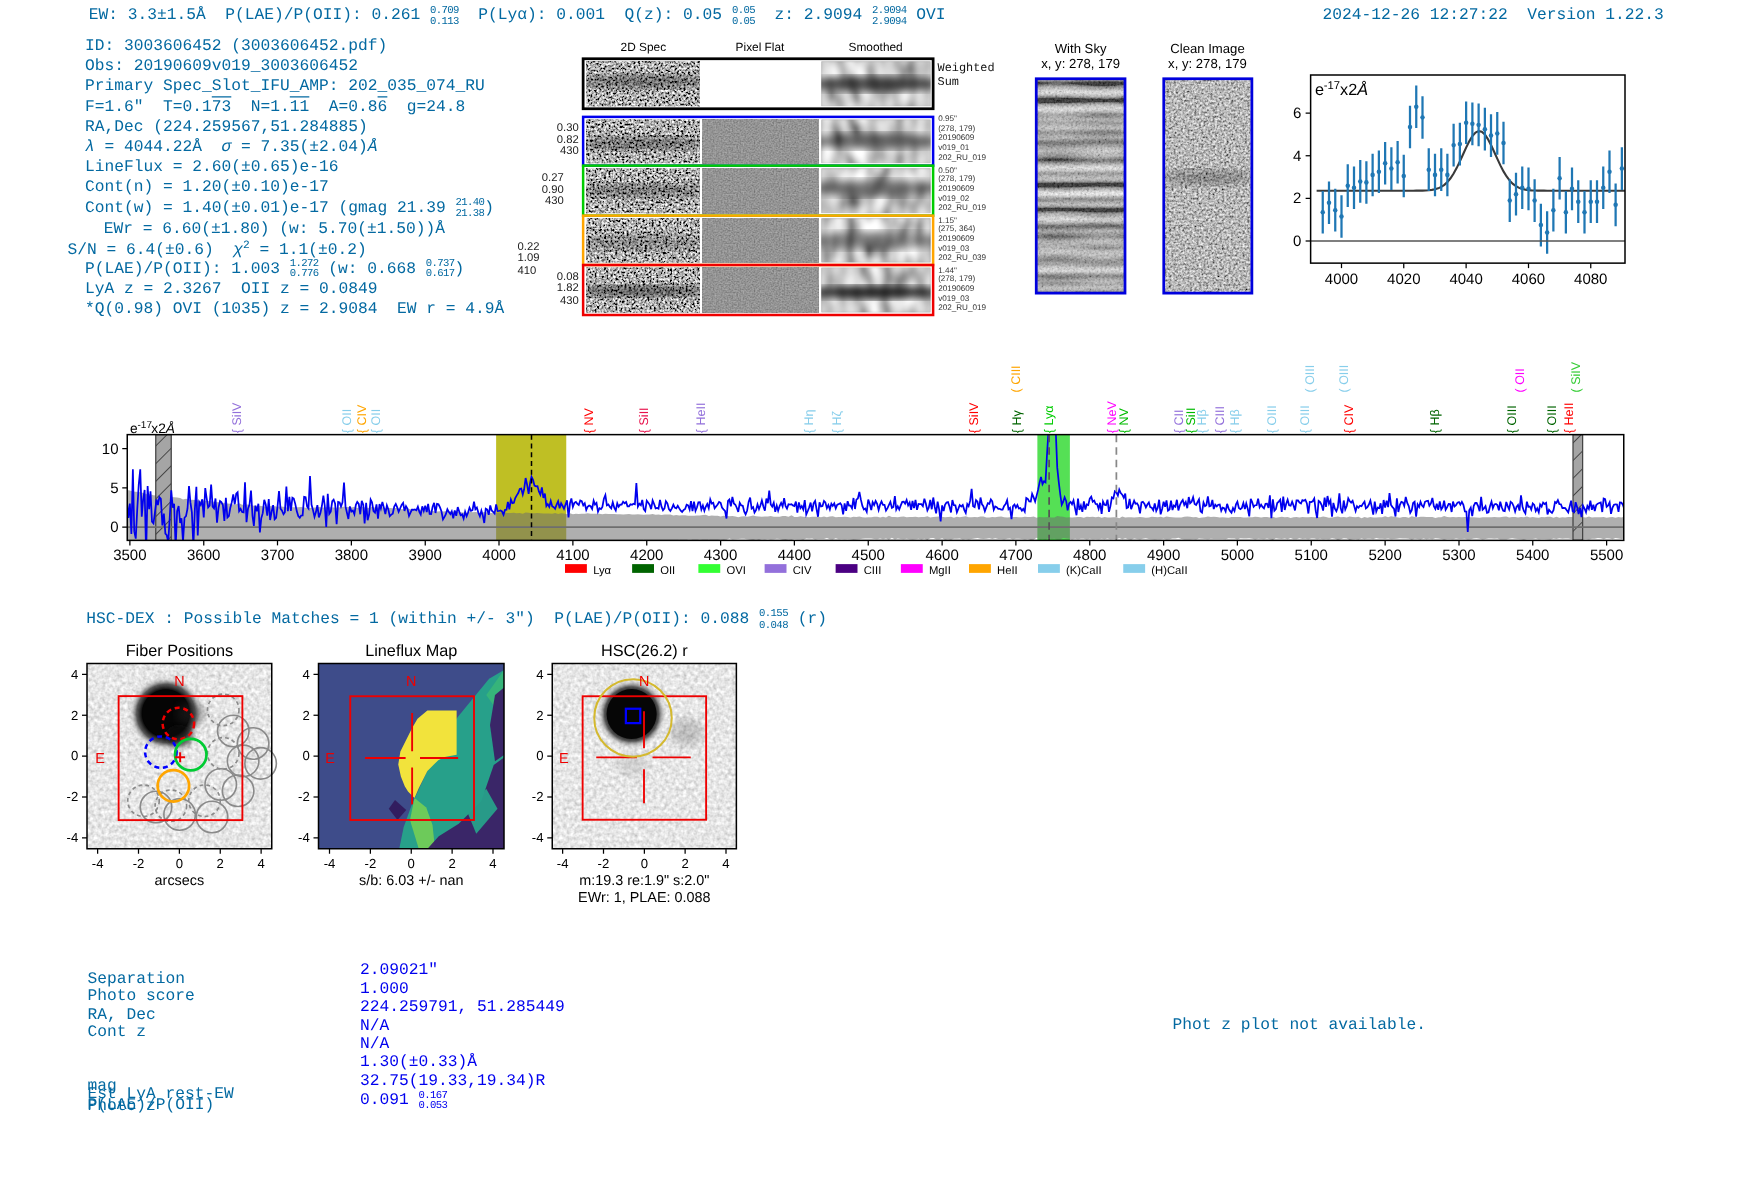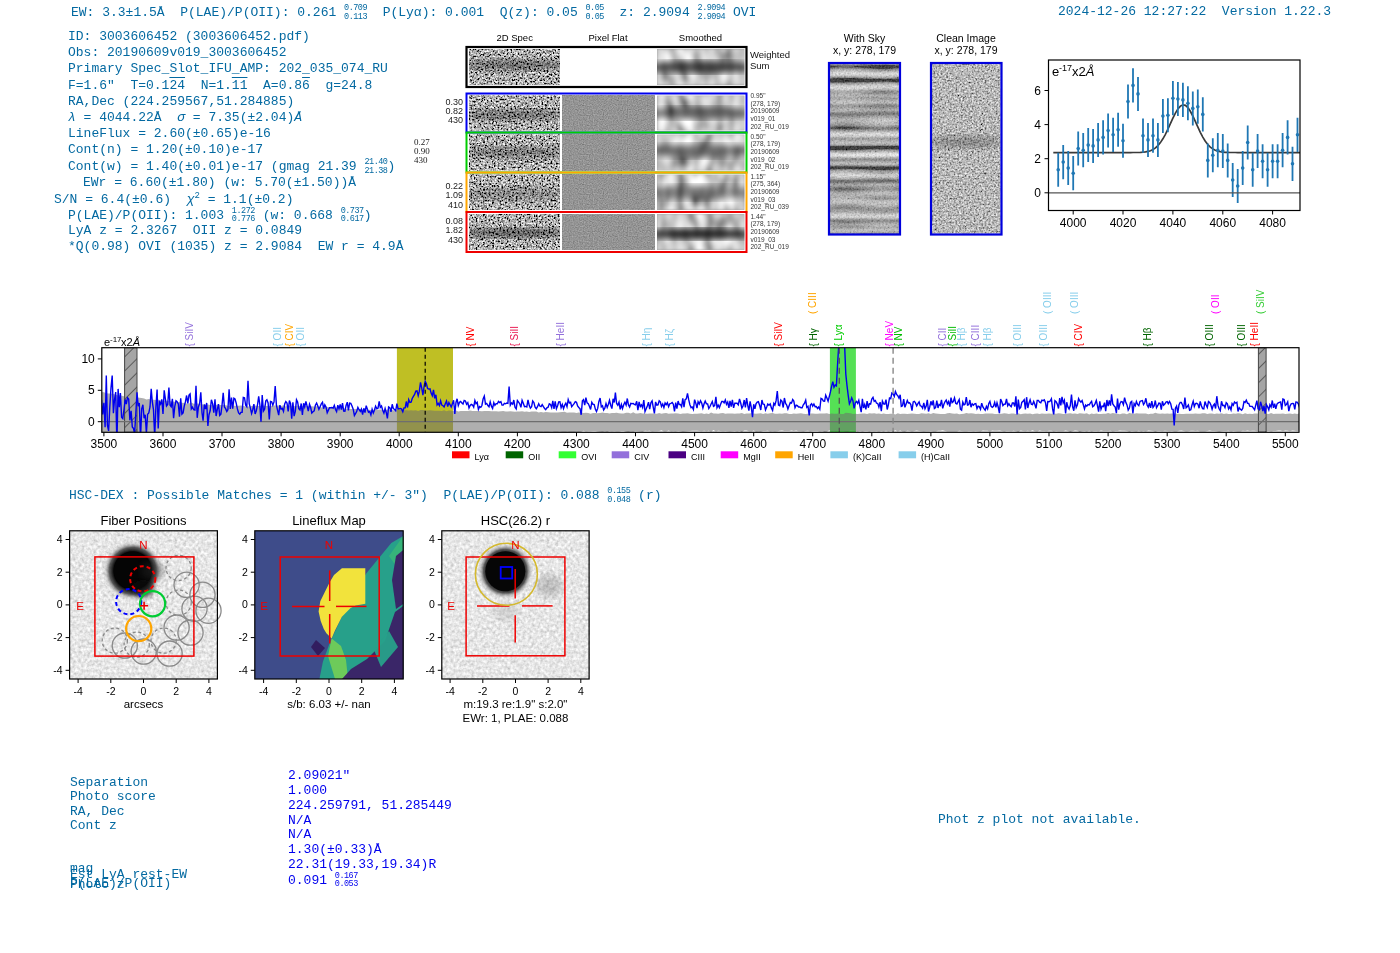"Weighted" div.t { font-family: Liberation Sans, sans-serif -> Liberation Mono, monospace }
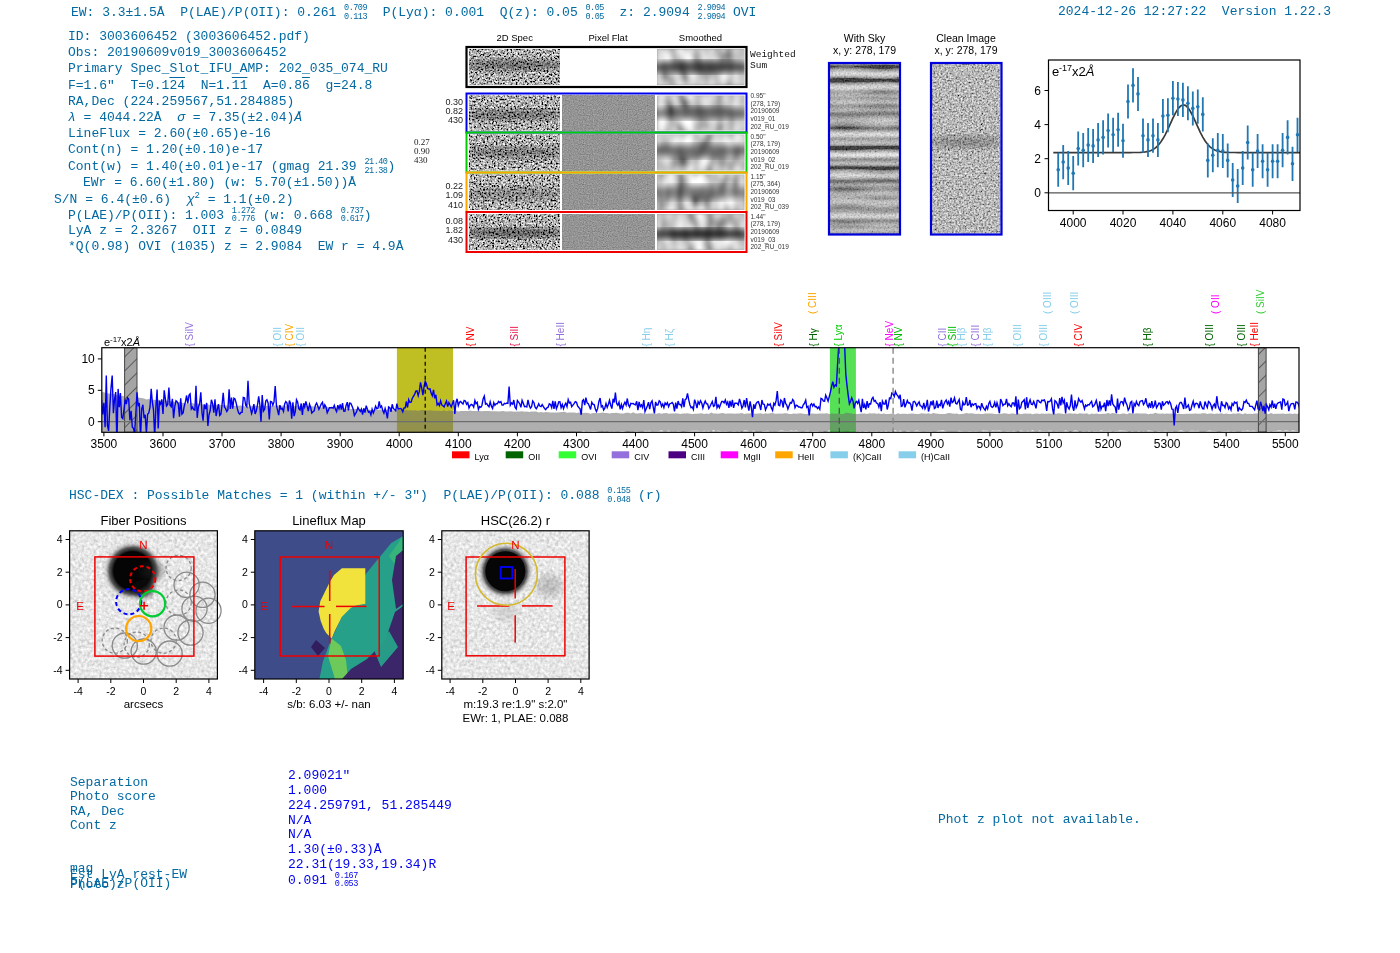"24" span.ov { text: 24 -> 73 }
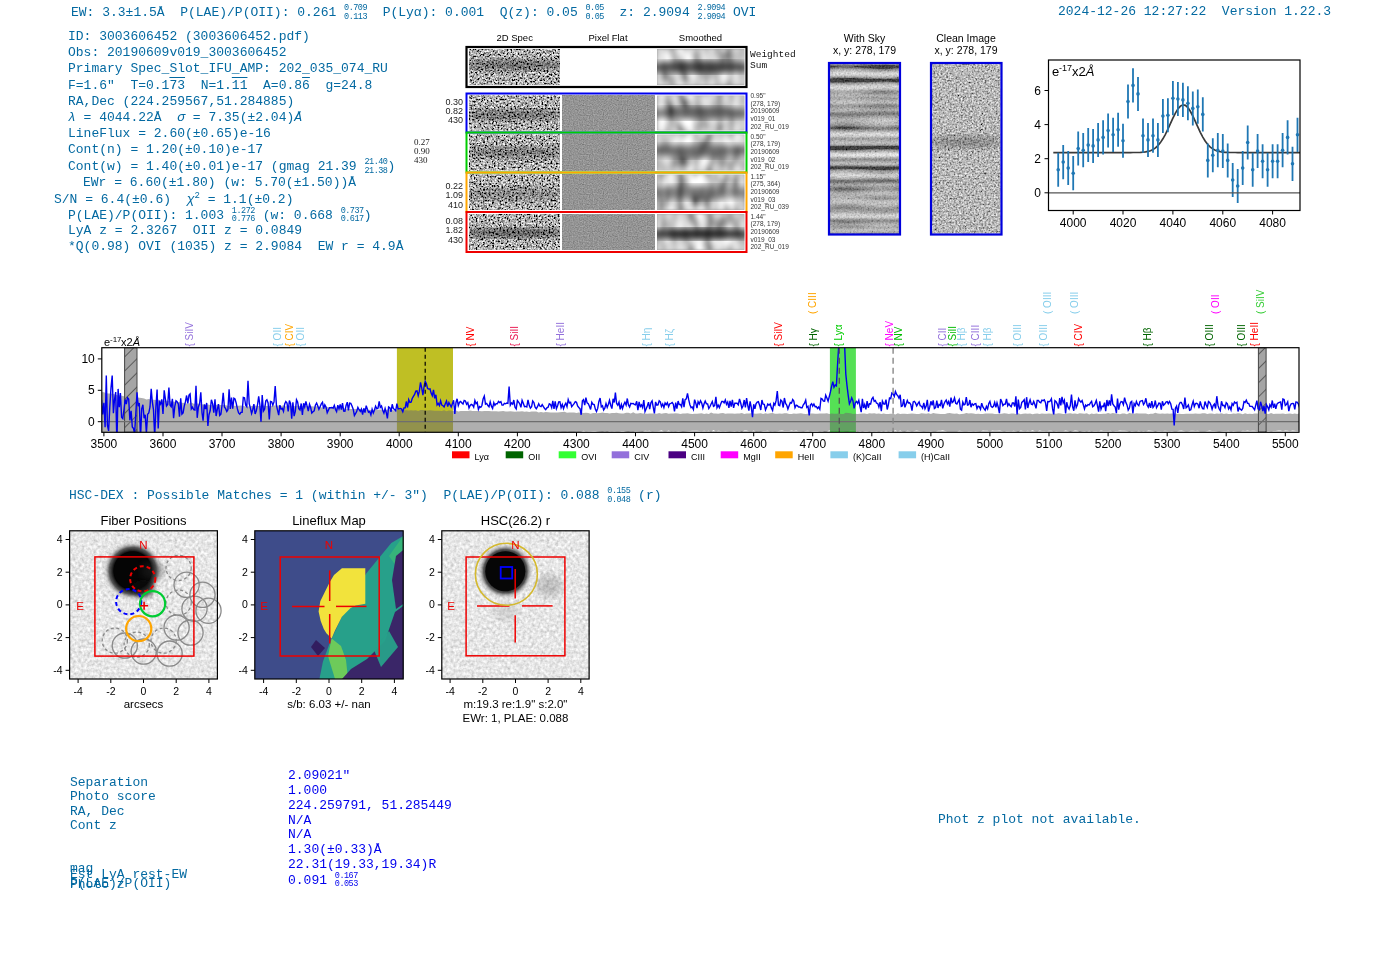"0.27" div.t { font-family: Liberation Serif, serif -> Liberation Sans, sans-serif; left: 414px -> 402px; text-align: left -> right }
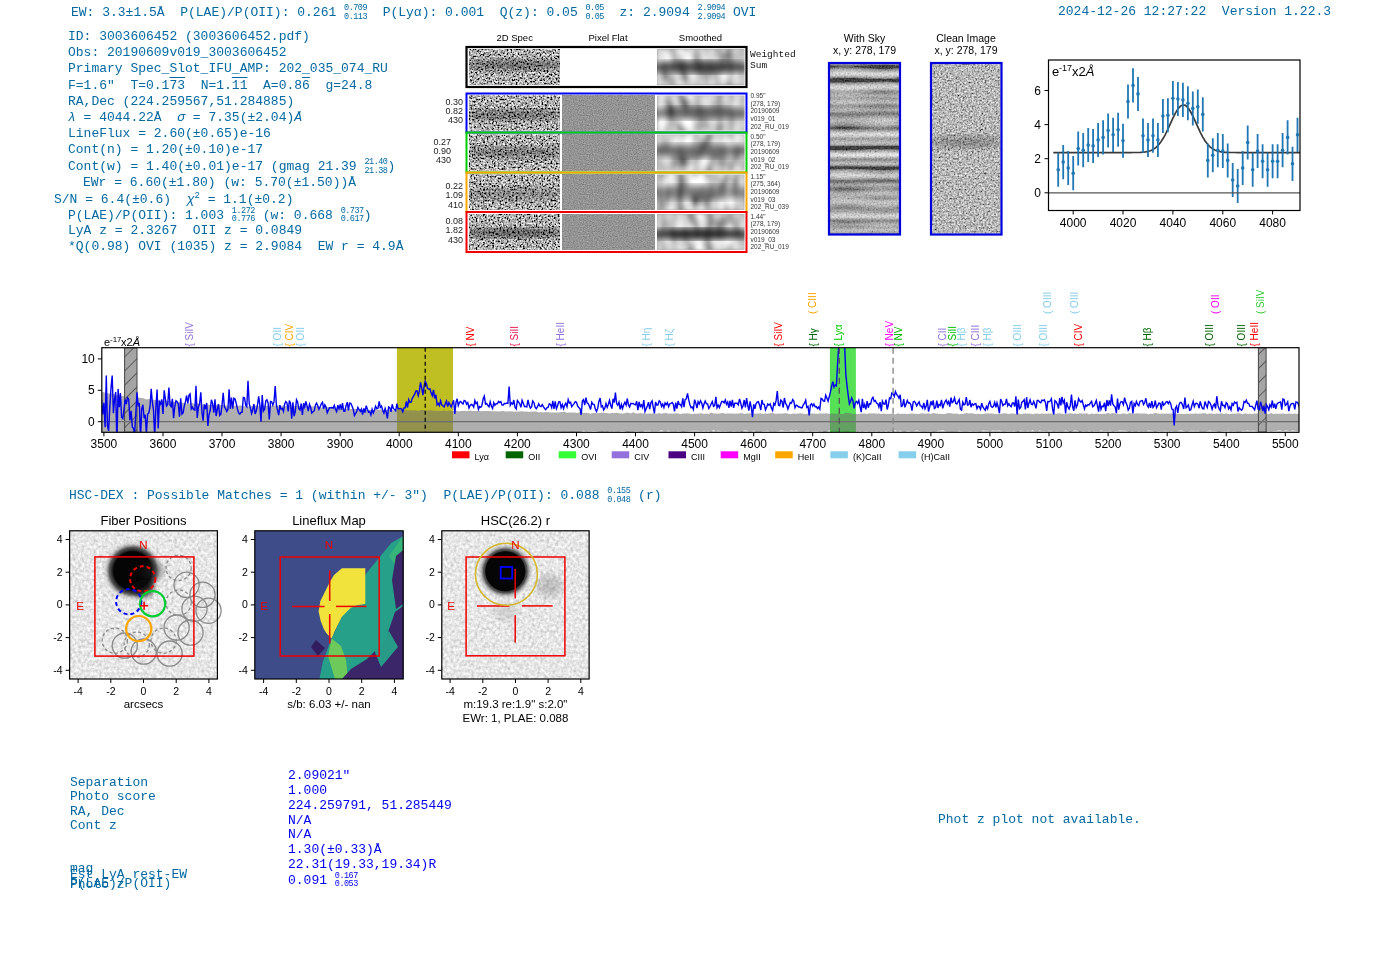"0.22" div.t { text-align: right -> none; top: 182px -> 193px }
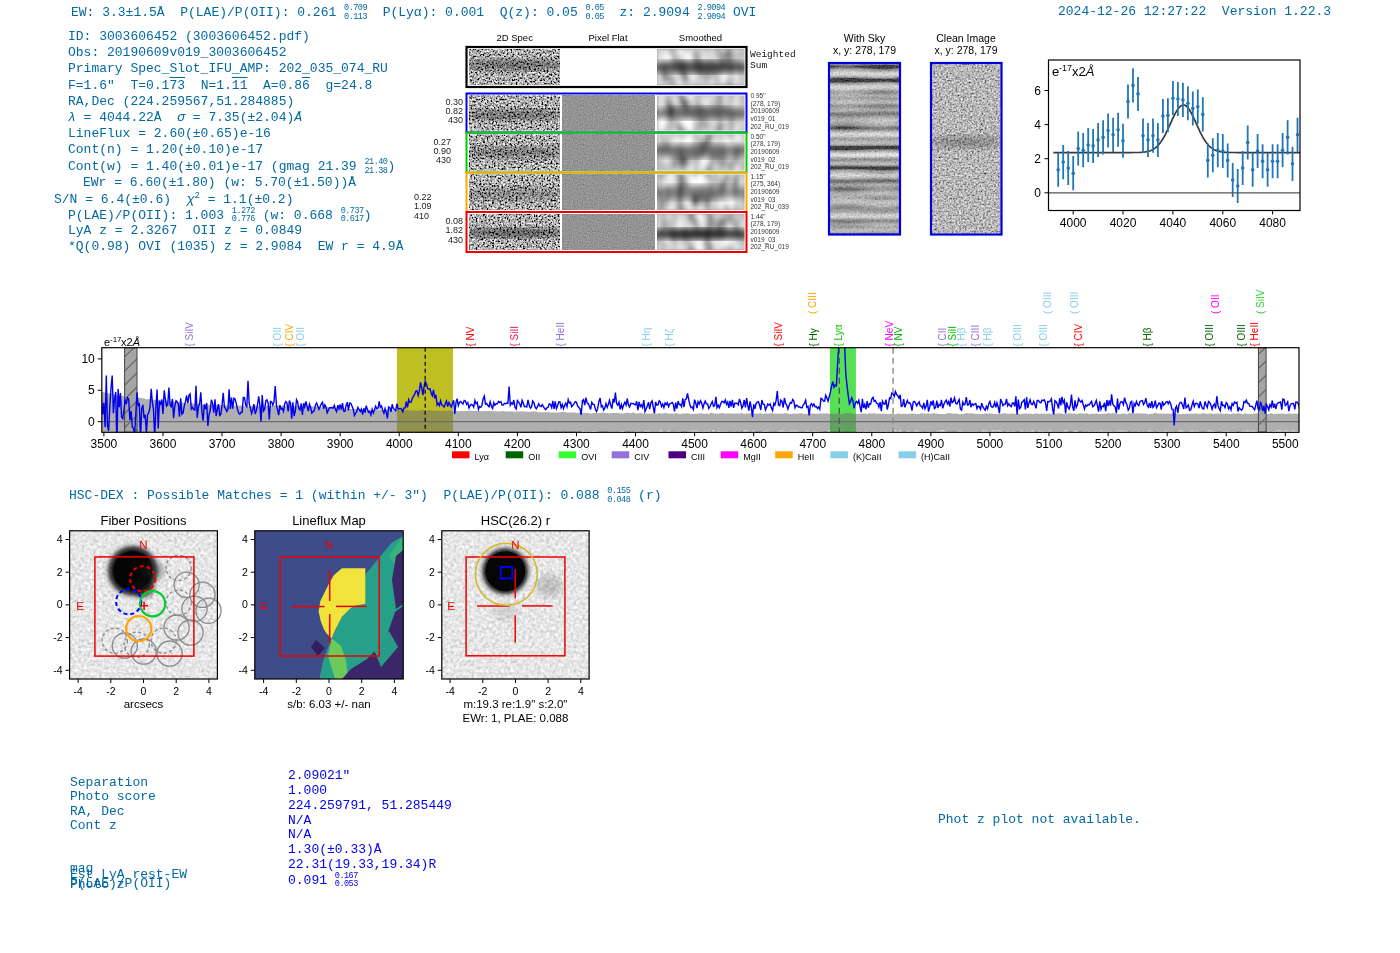"22.31(19.33,19.34)R" div.t { text: 22.31 -> 32.75 }
